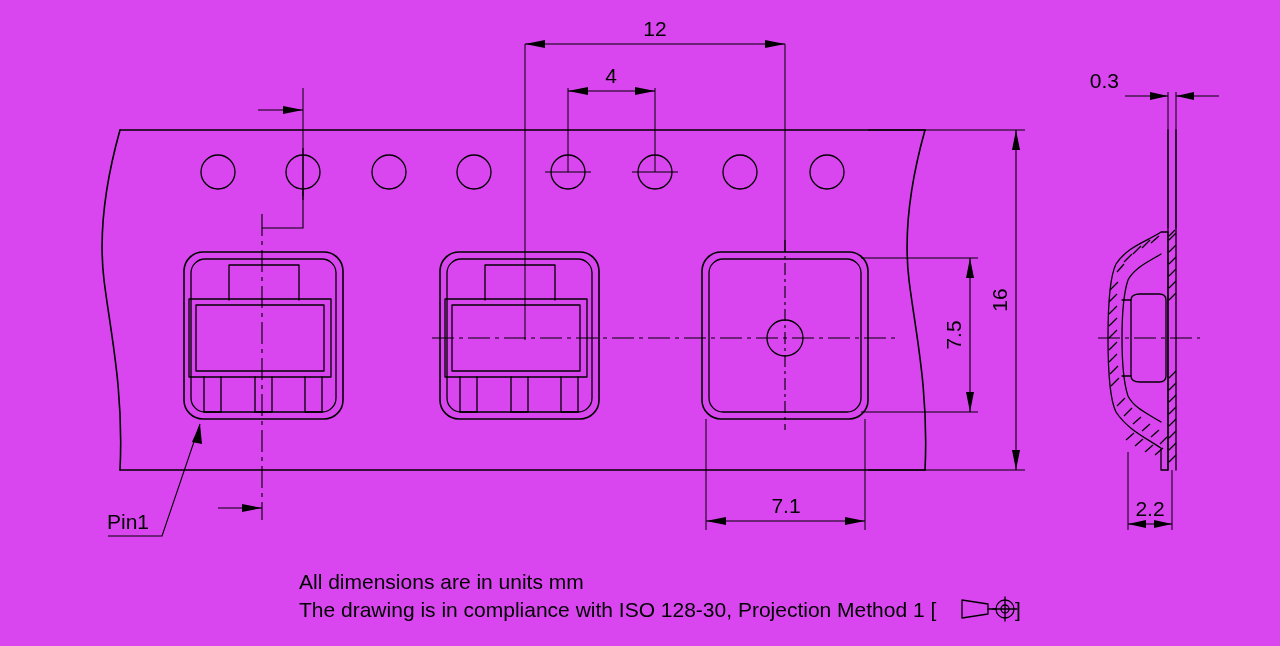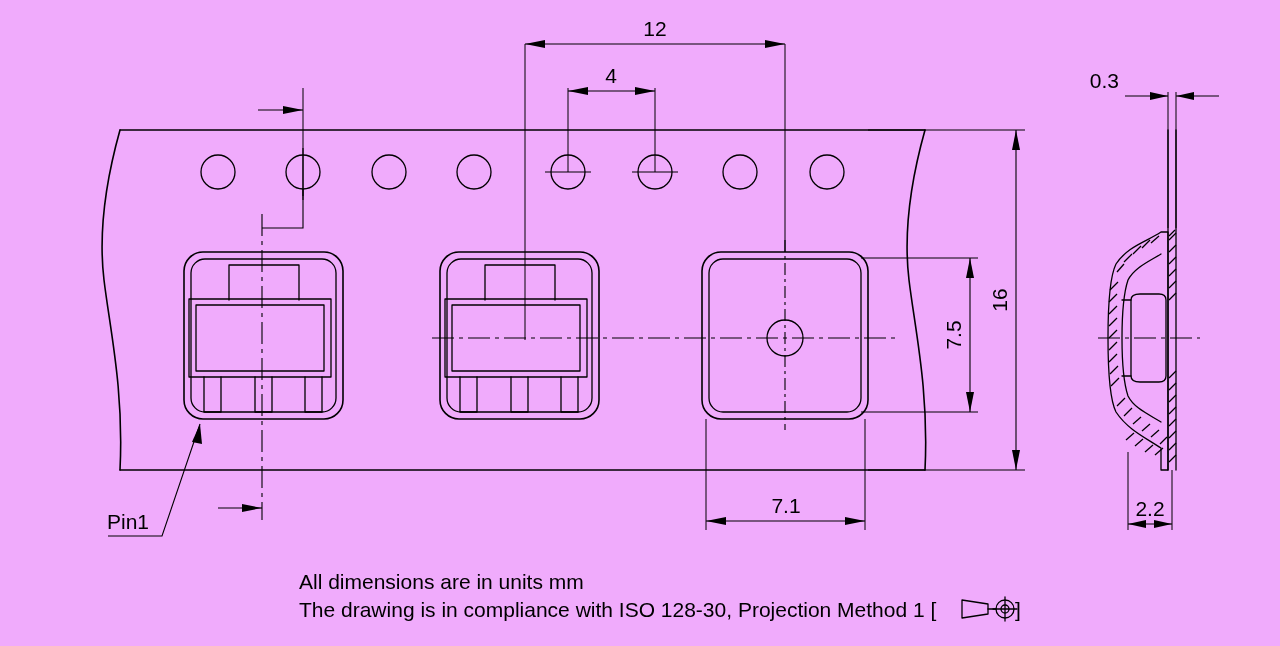"12" #stage { background: #f0abfc -> #d946ef }
